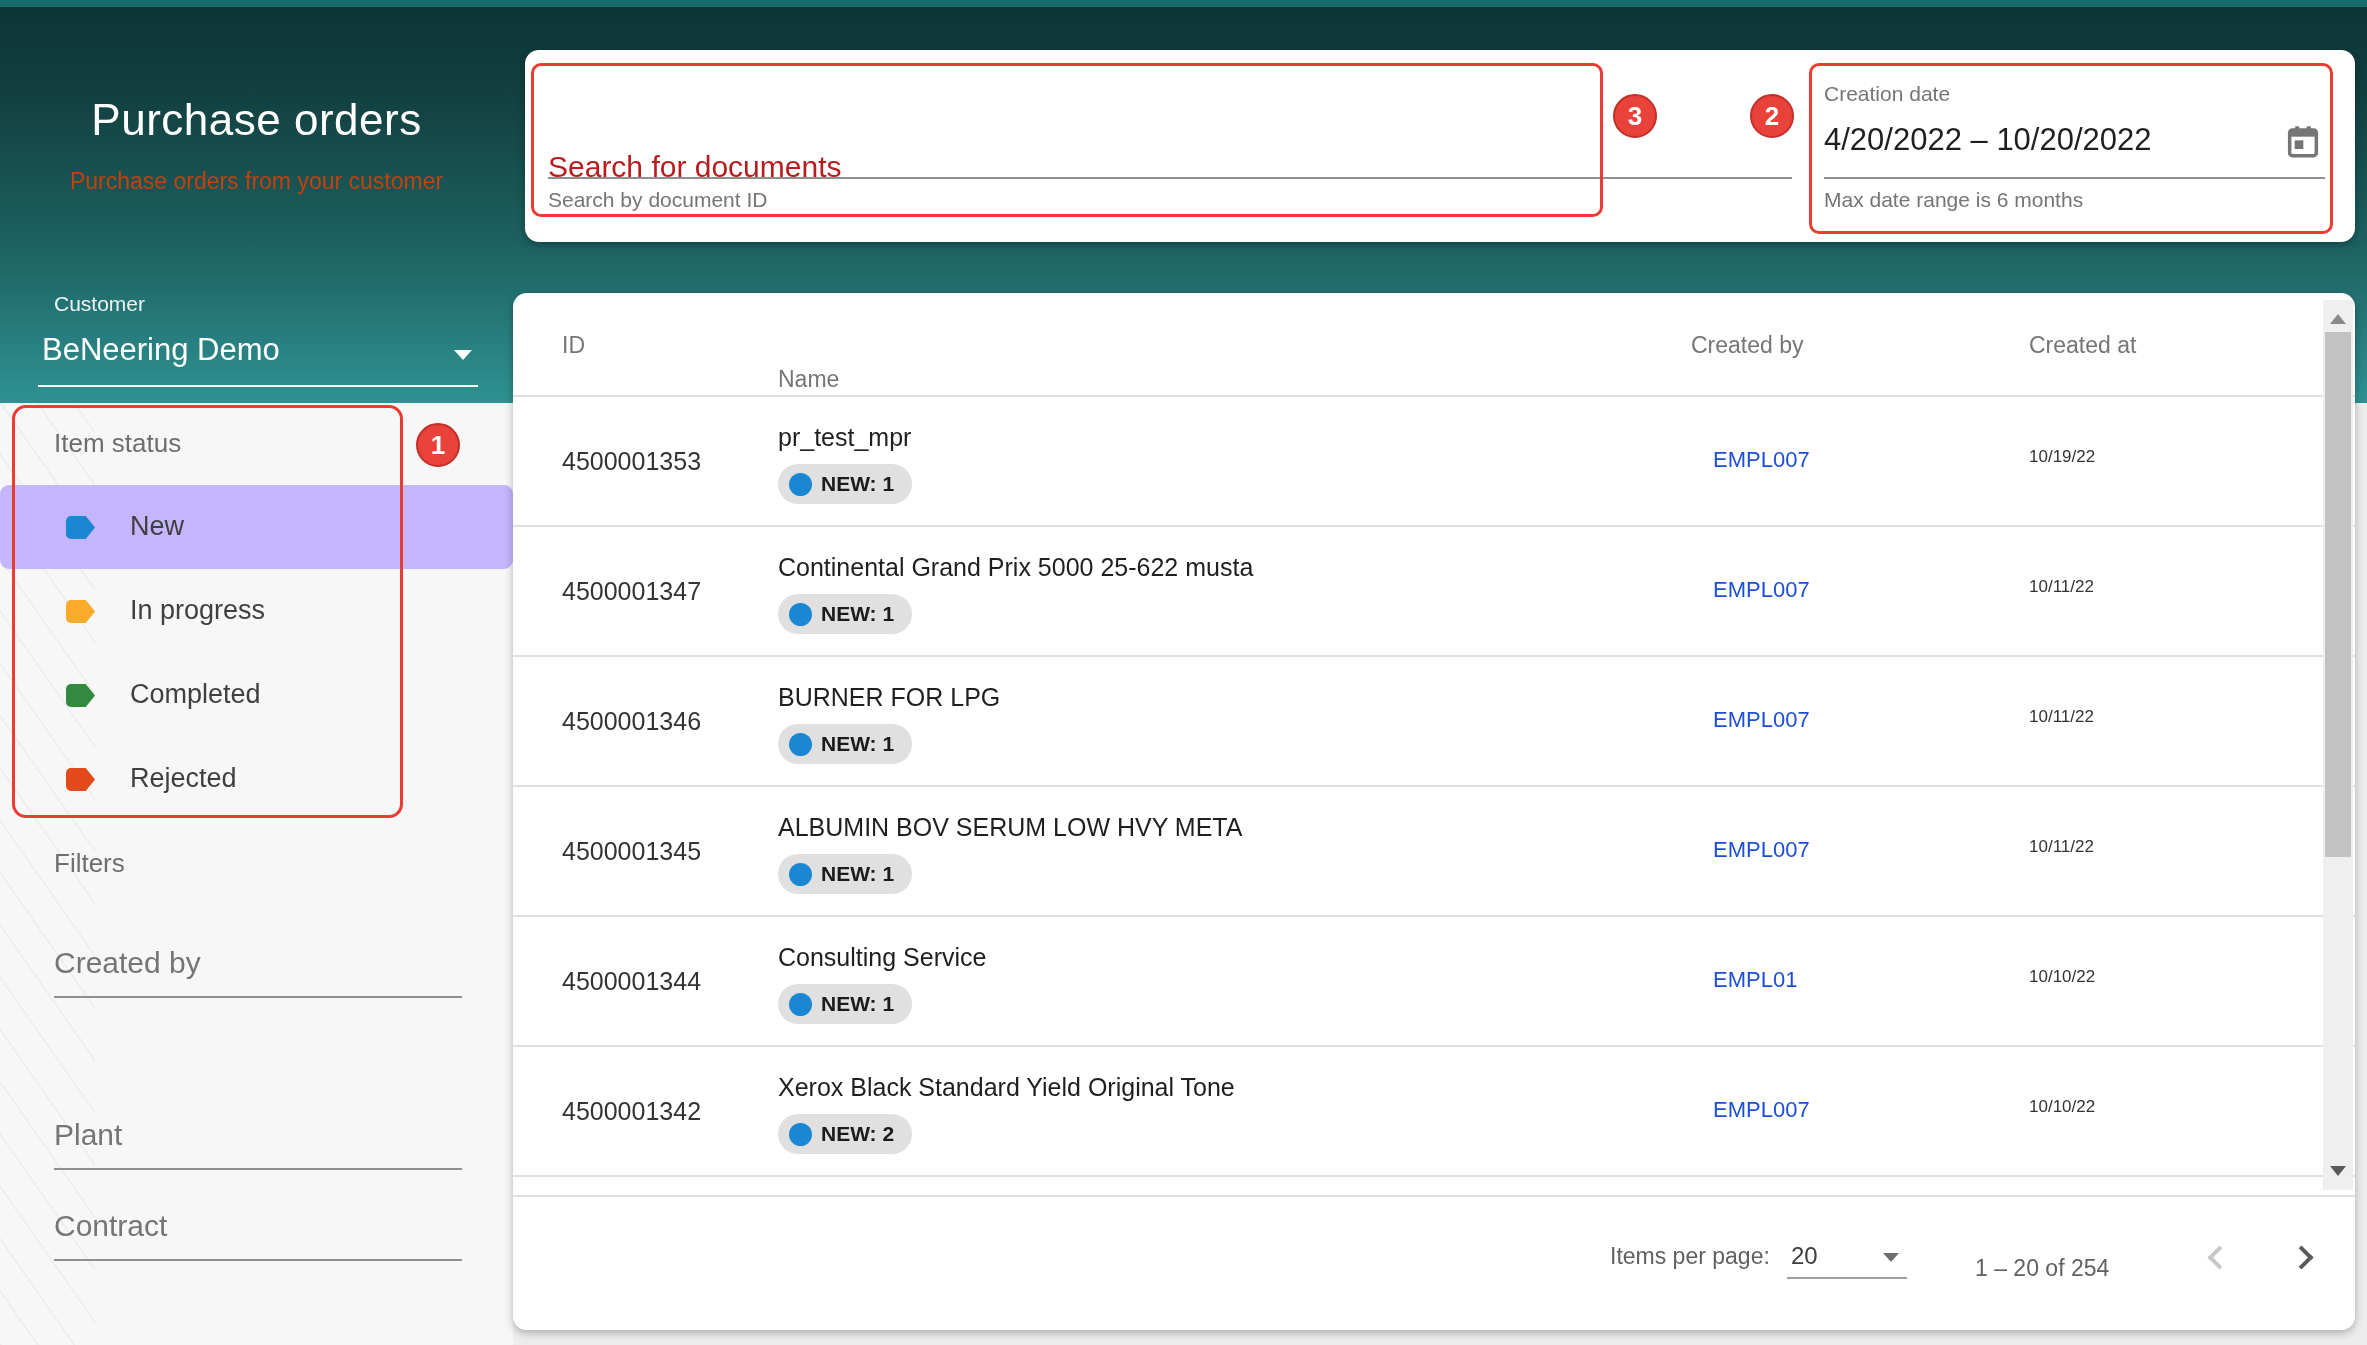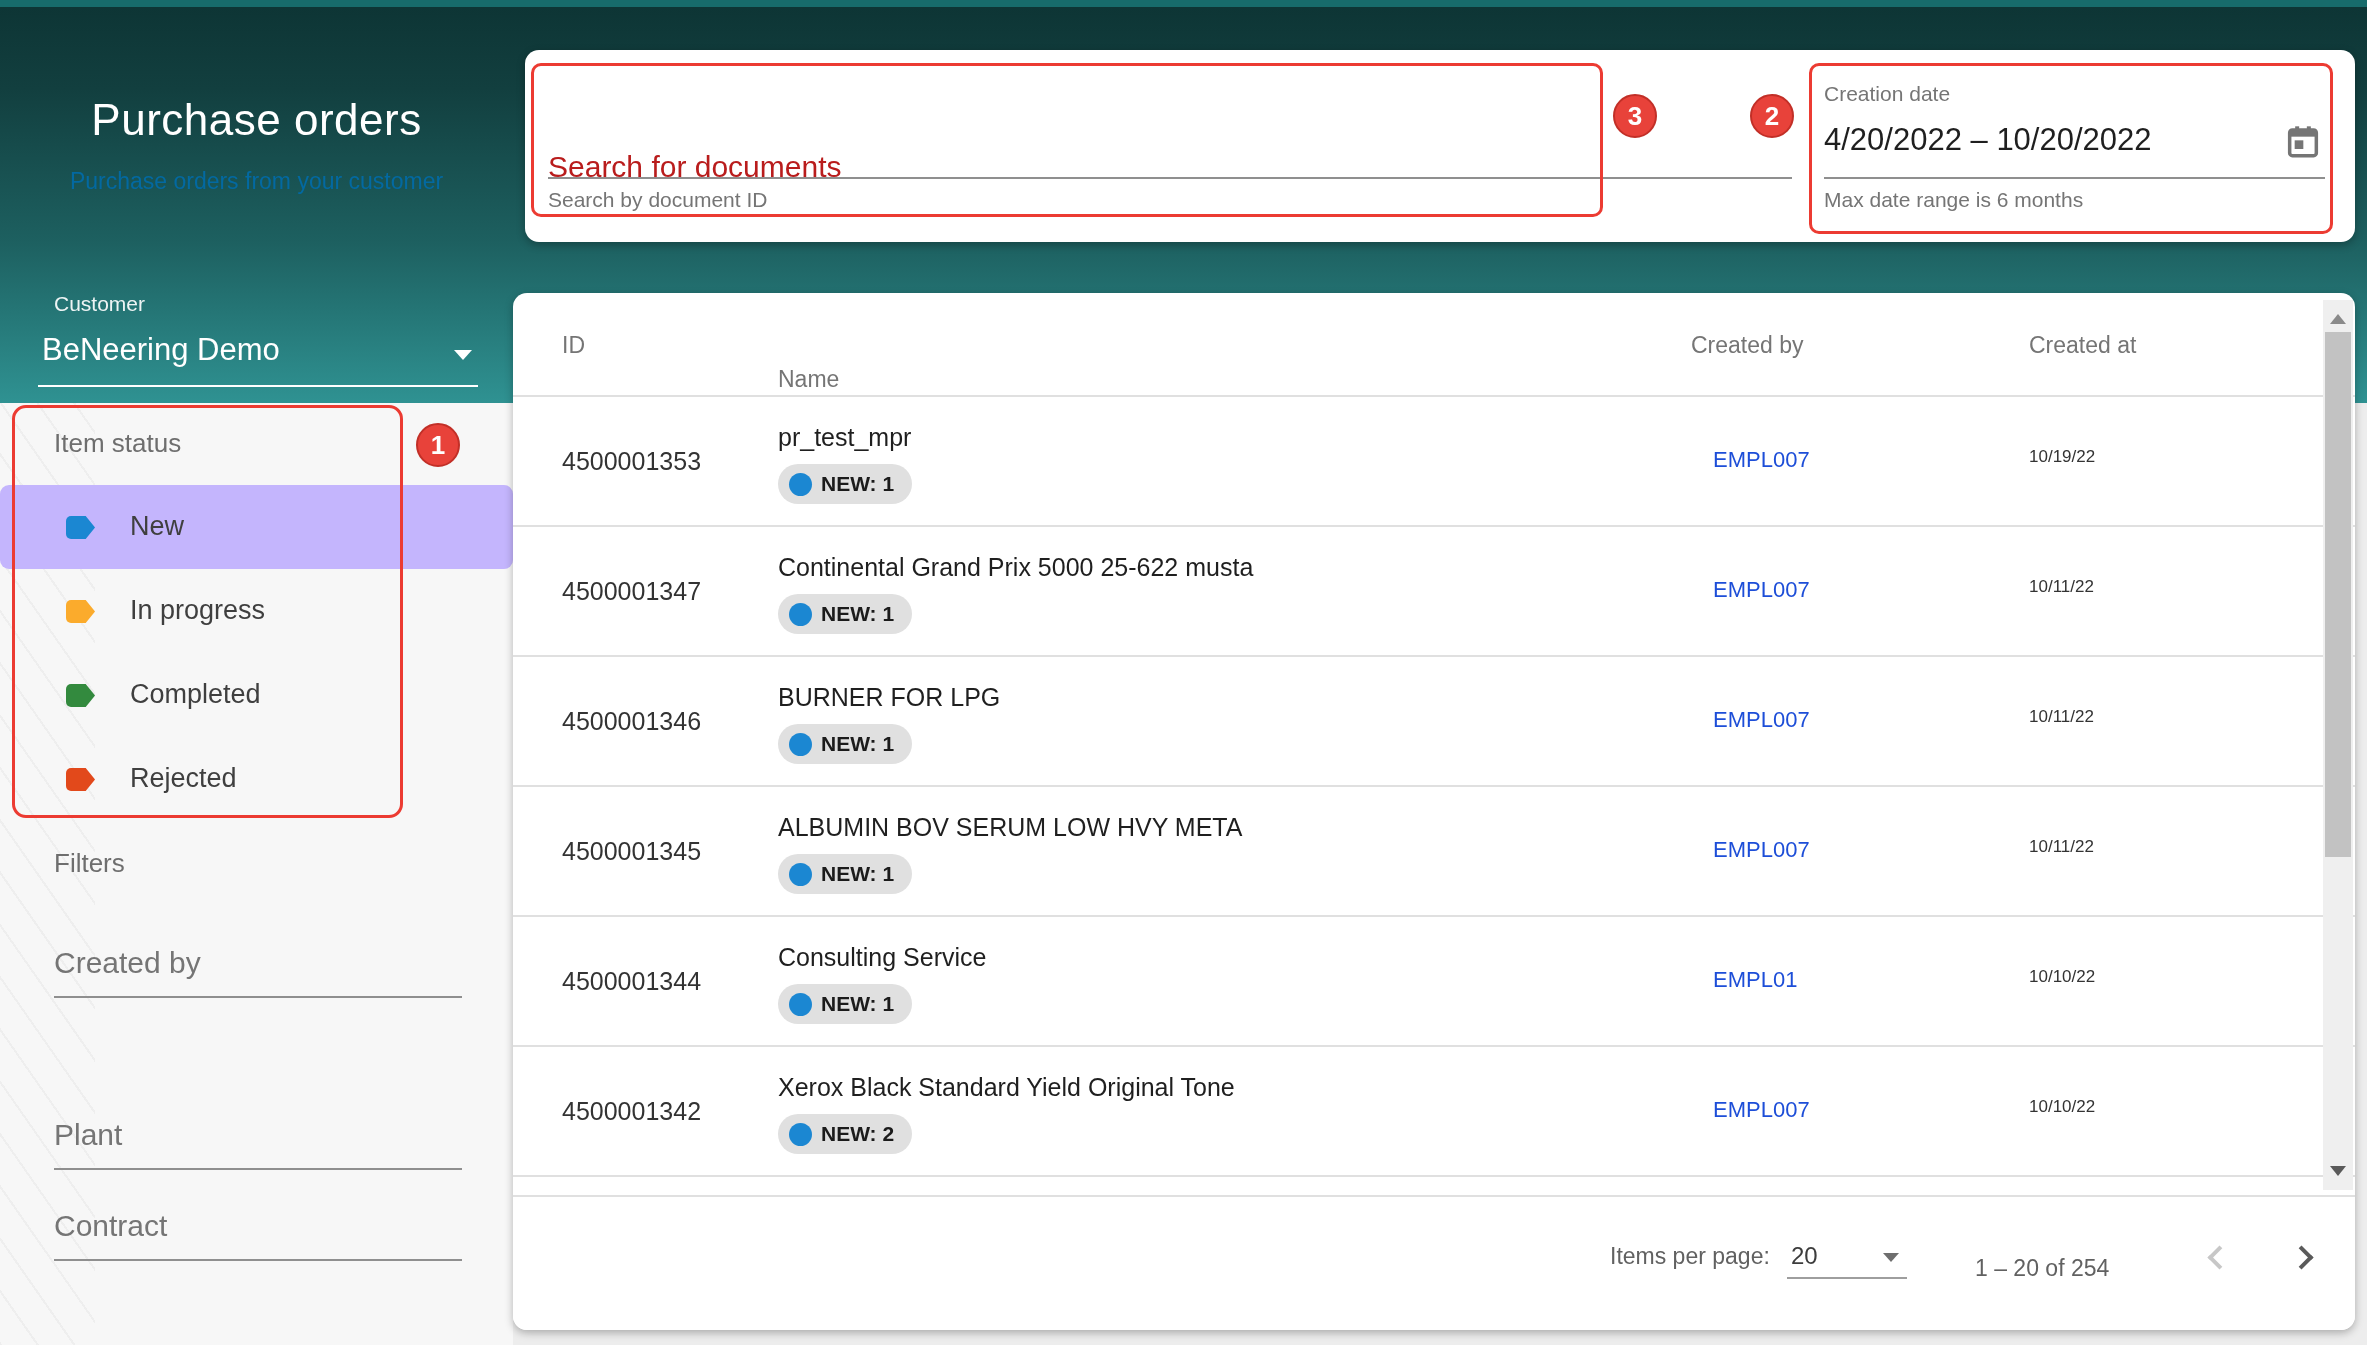"Purchase orders from your customer" .app-subtitle { color: #0369a1 -> #c2410c }
